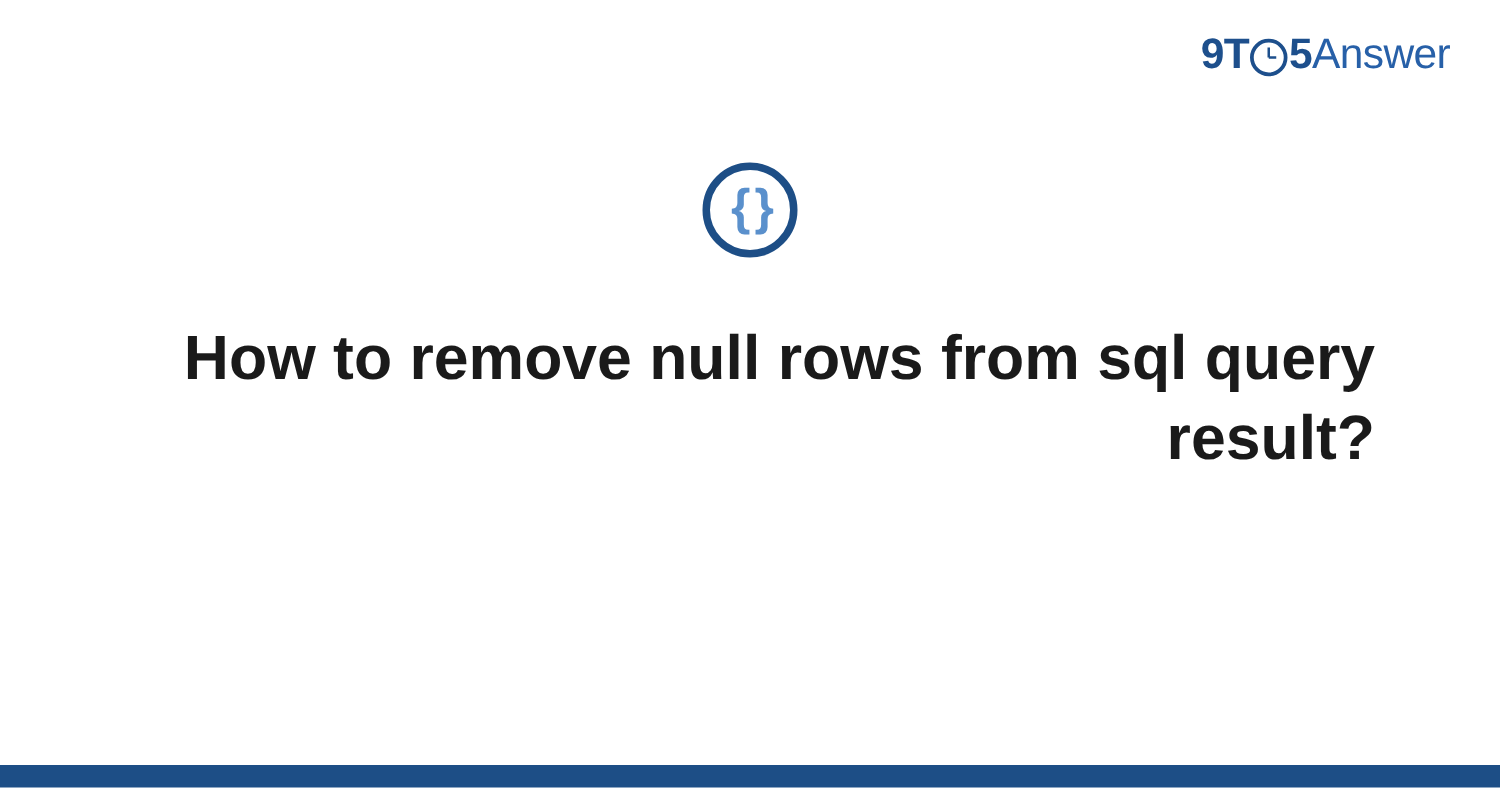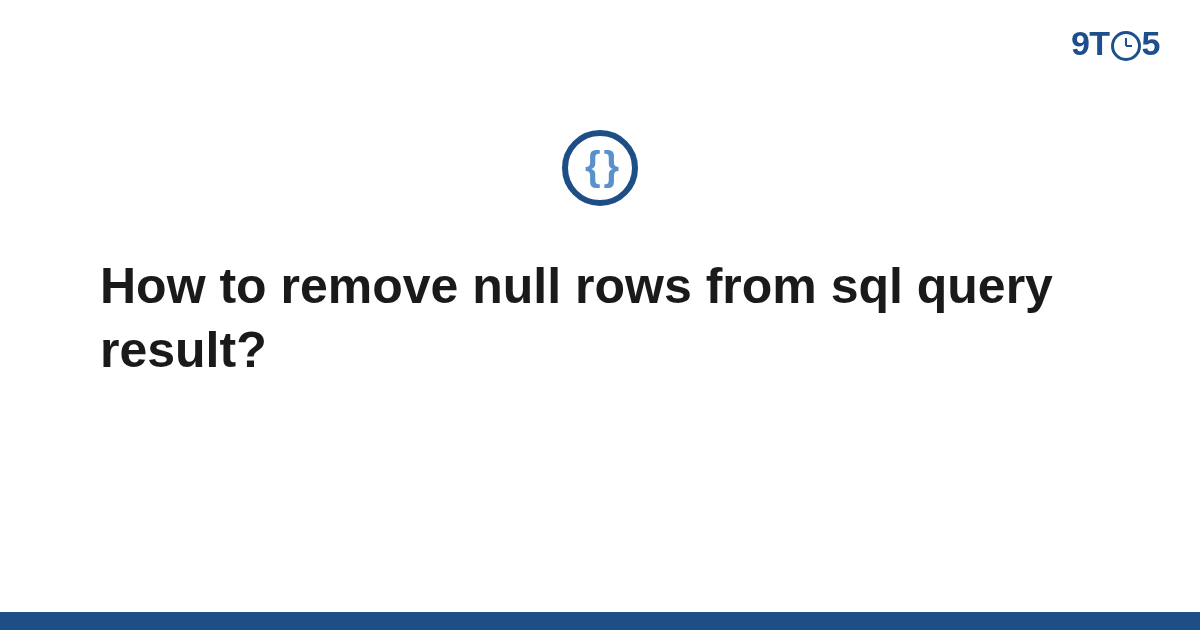"Answer" span.answer { html: none -> <span>Answer</span> }
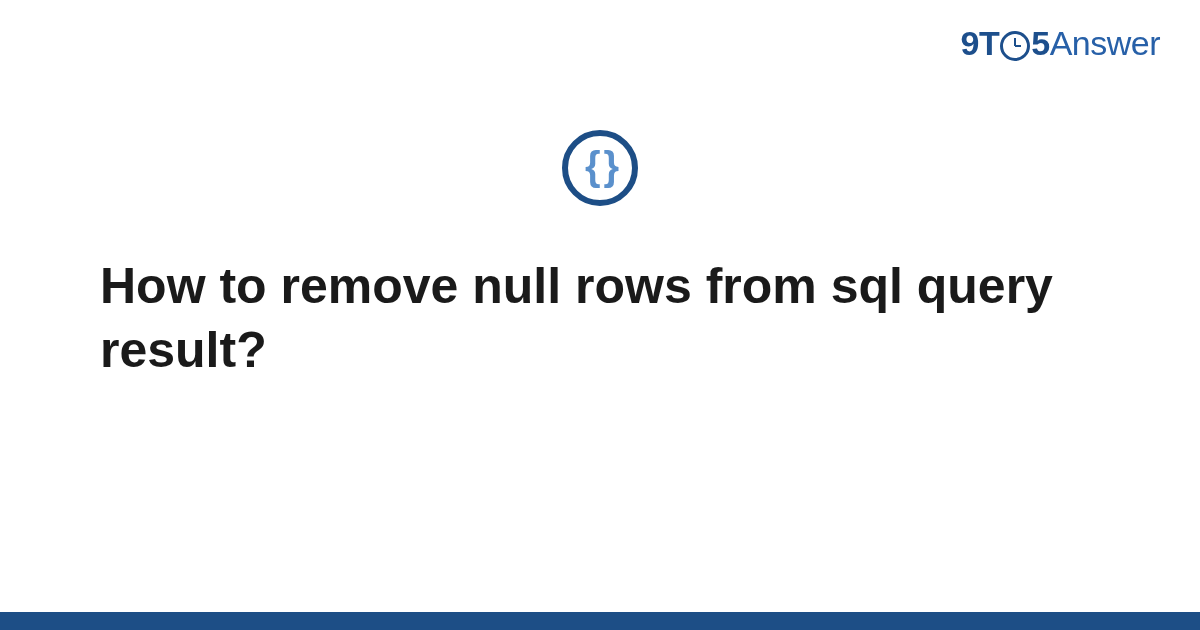"How to remove null rows" .question-title { text-align: left -> right }
